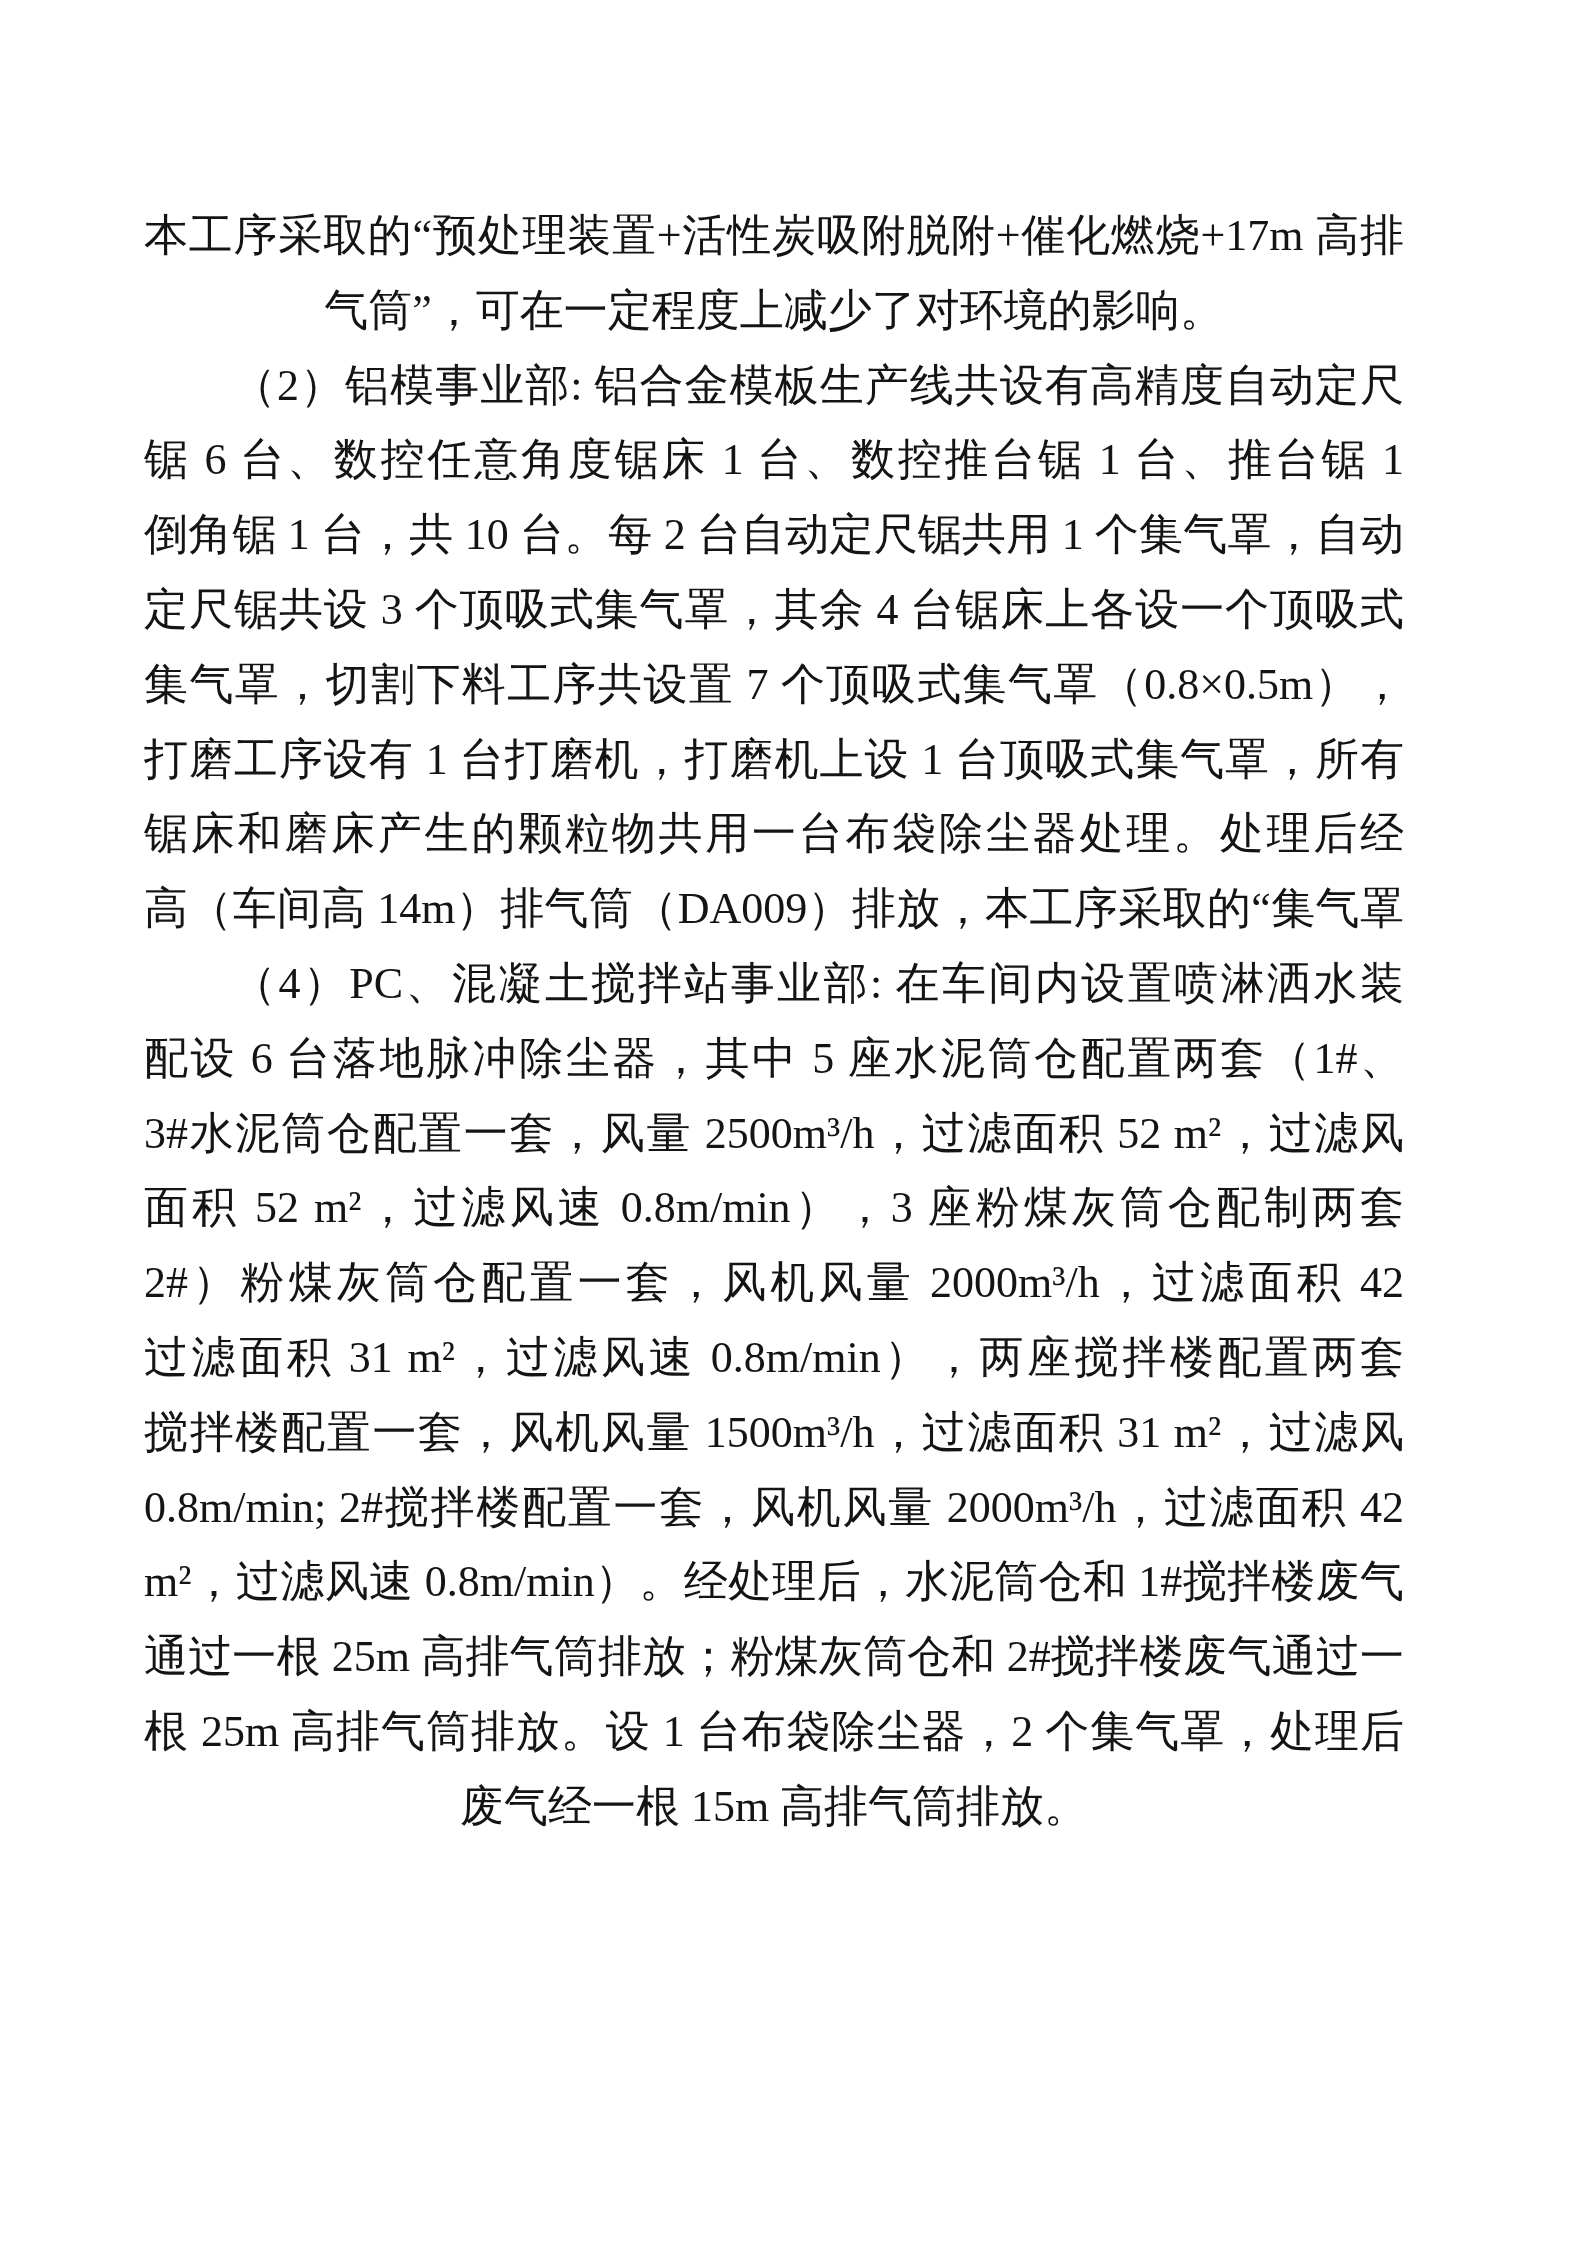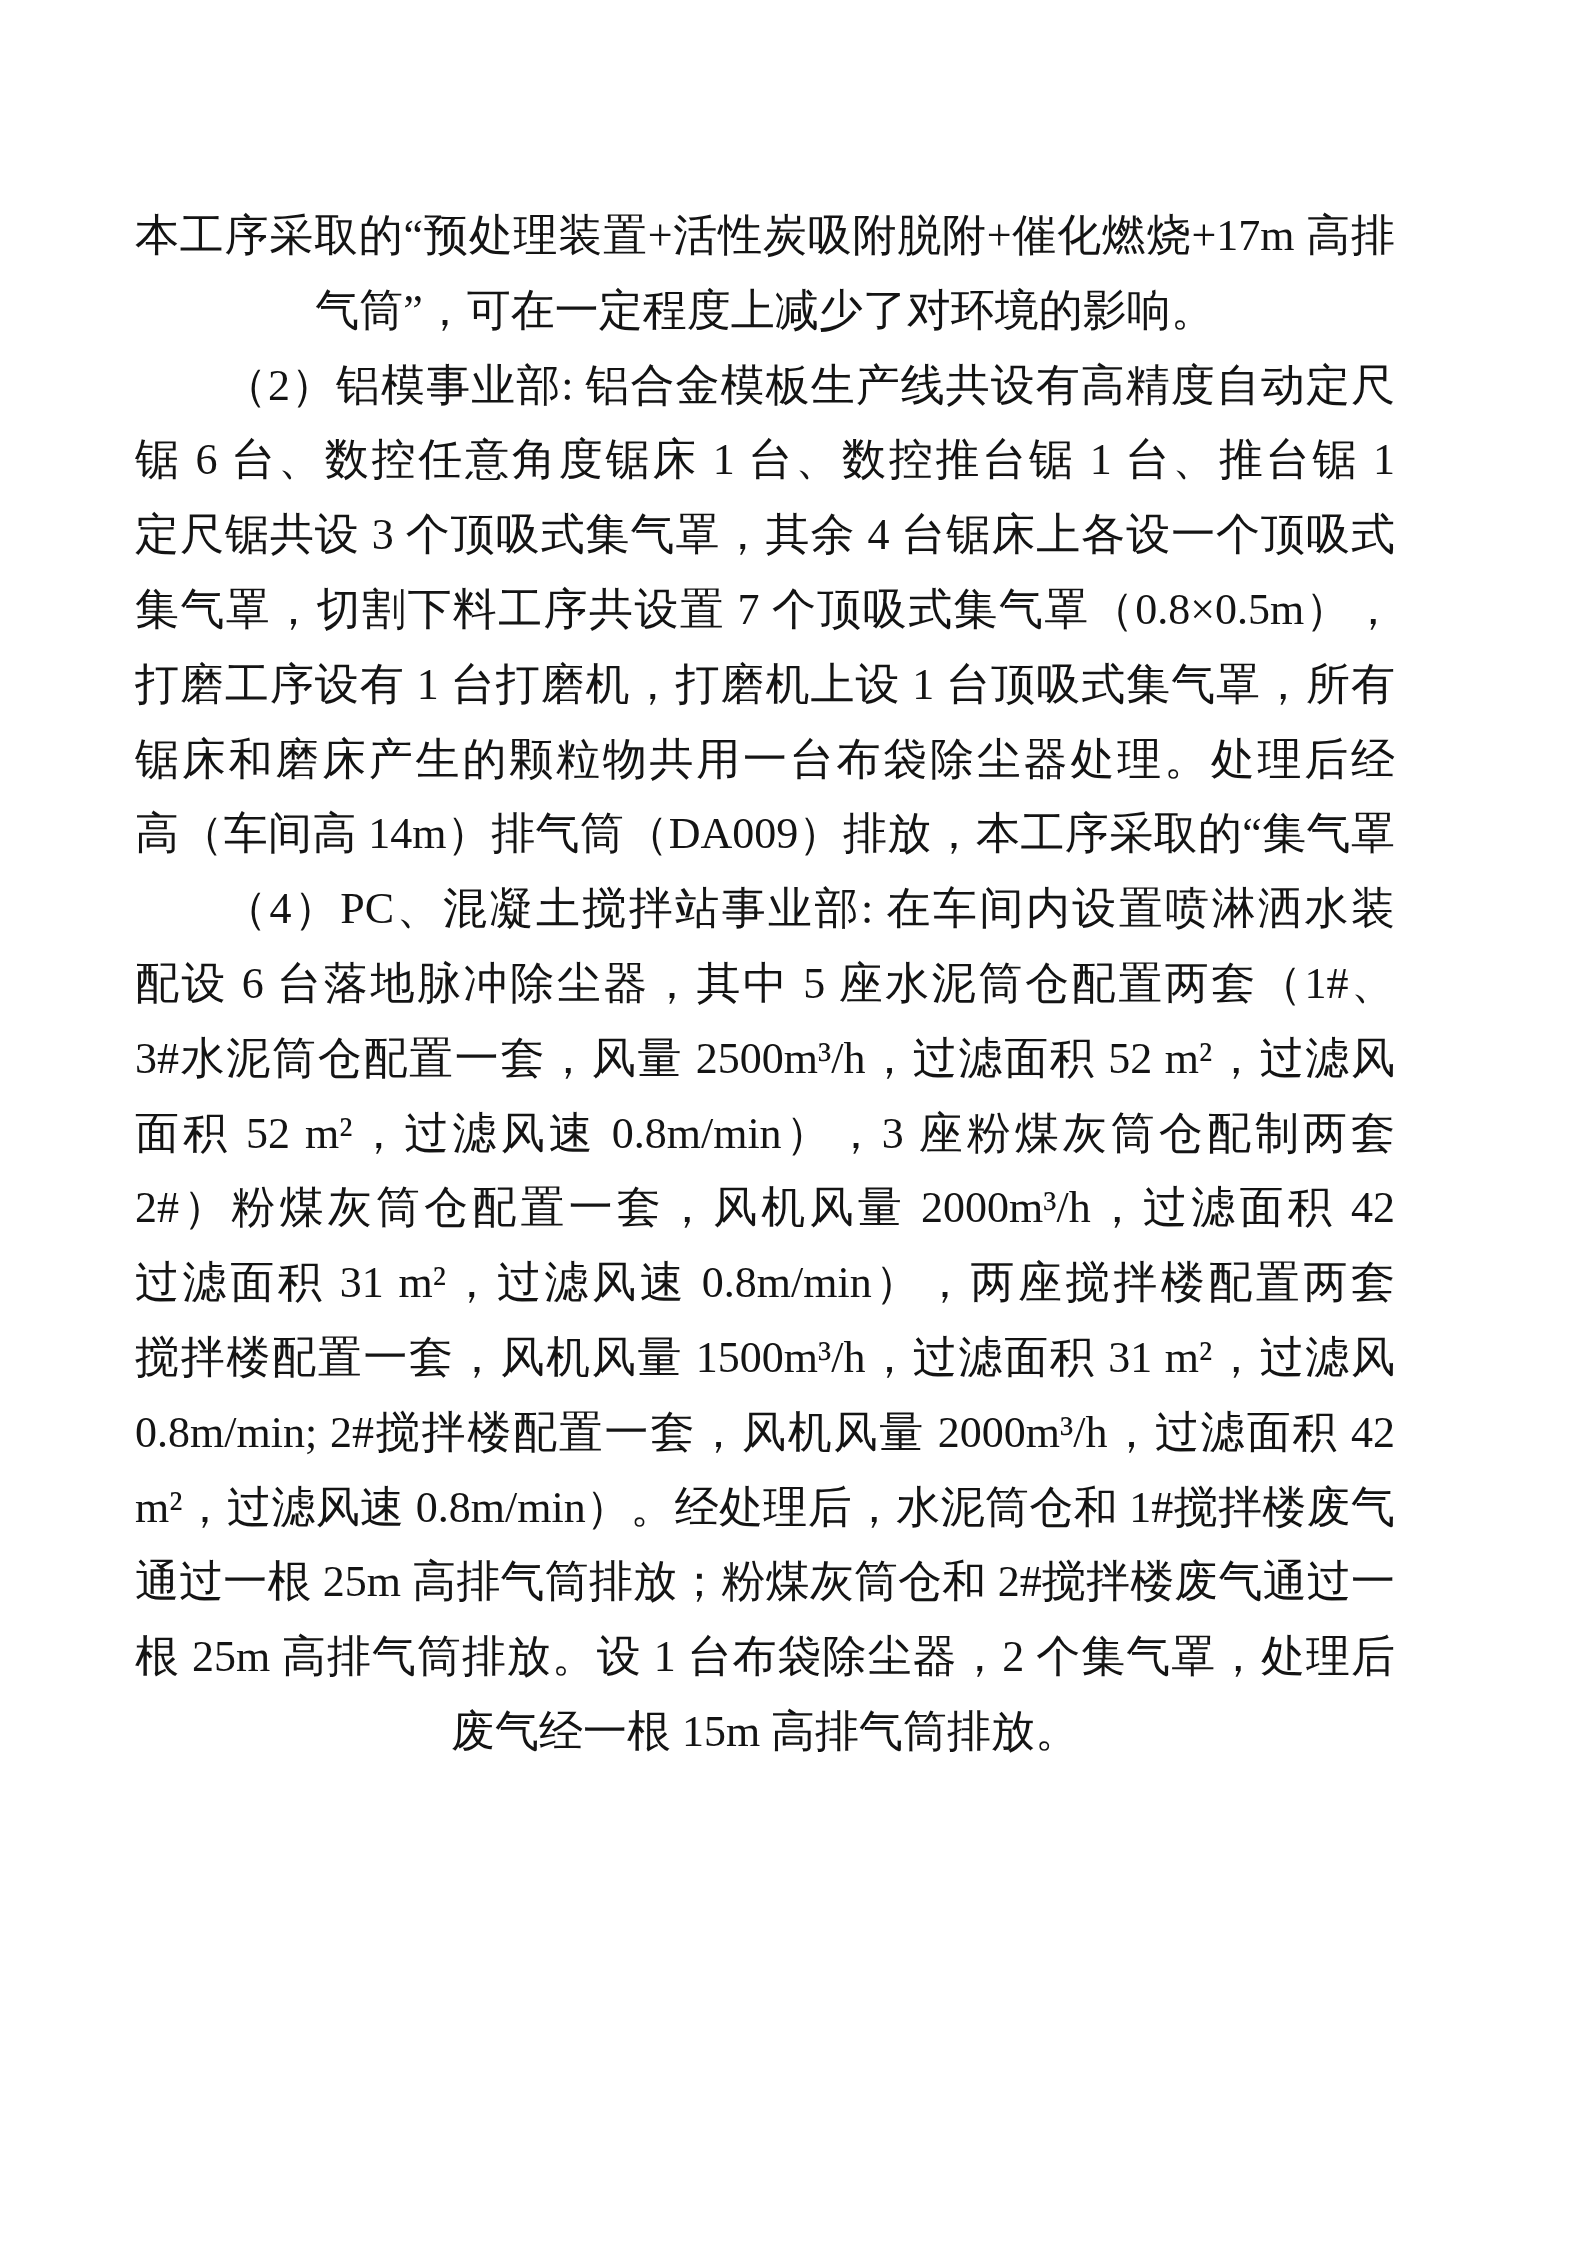"本工序采取的“预处理装置+活性炭吸附脱附+催化燃烧+17m 高排" .content { left: 135px -> 144px }
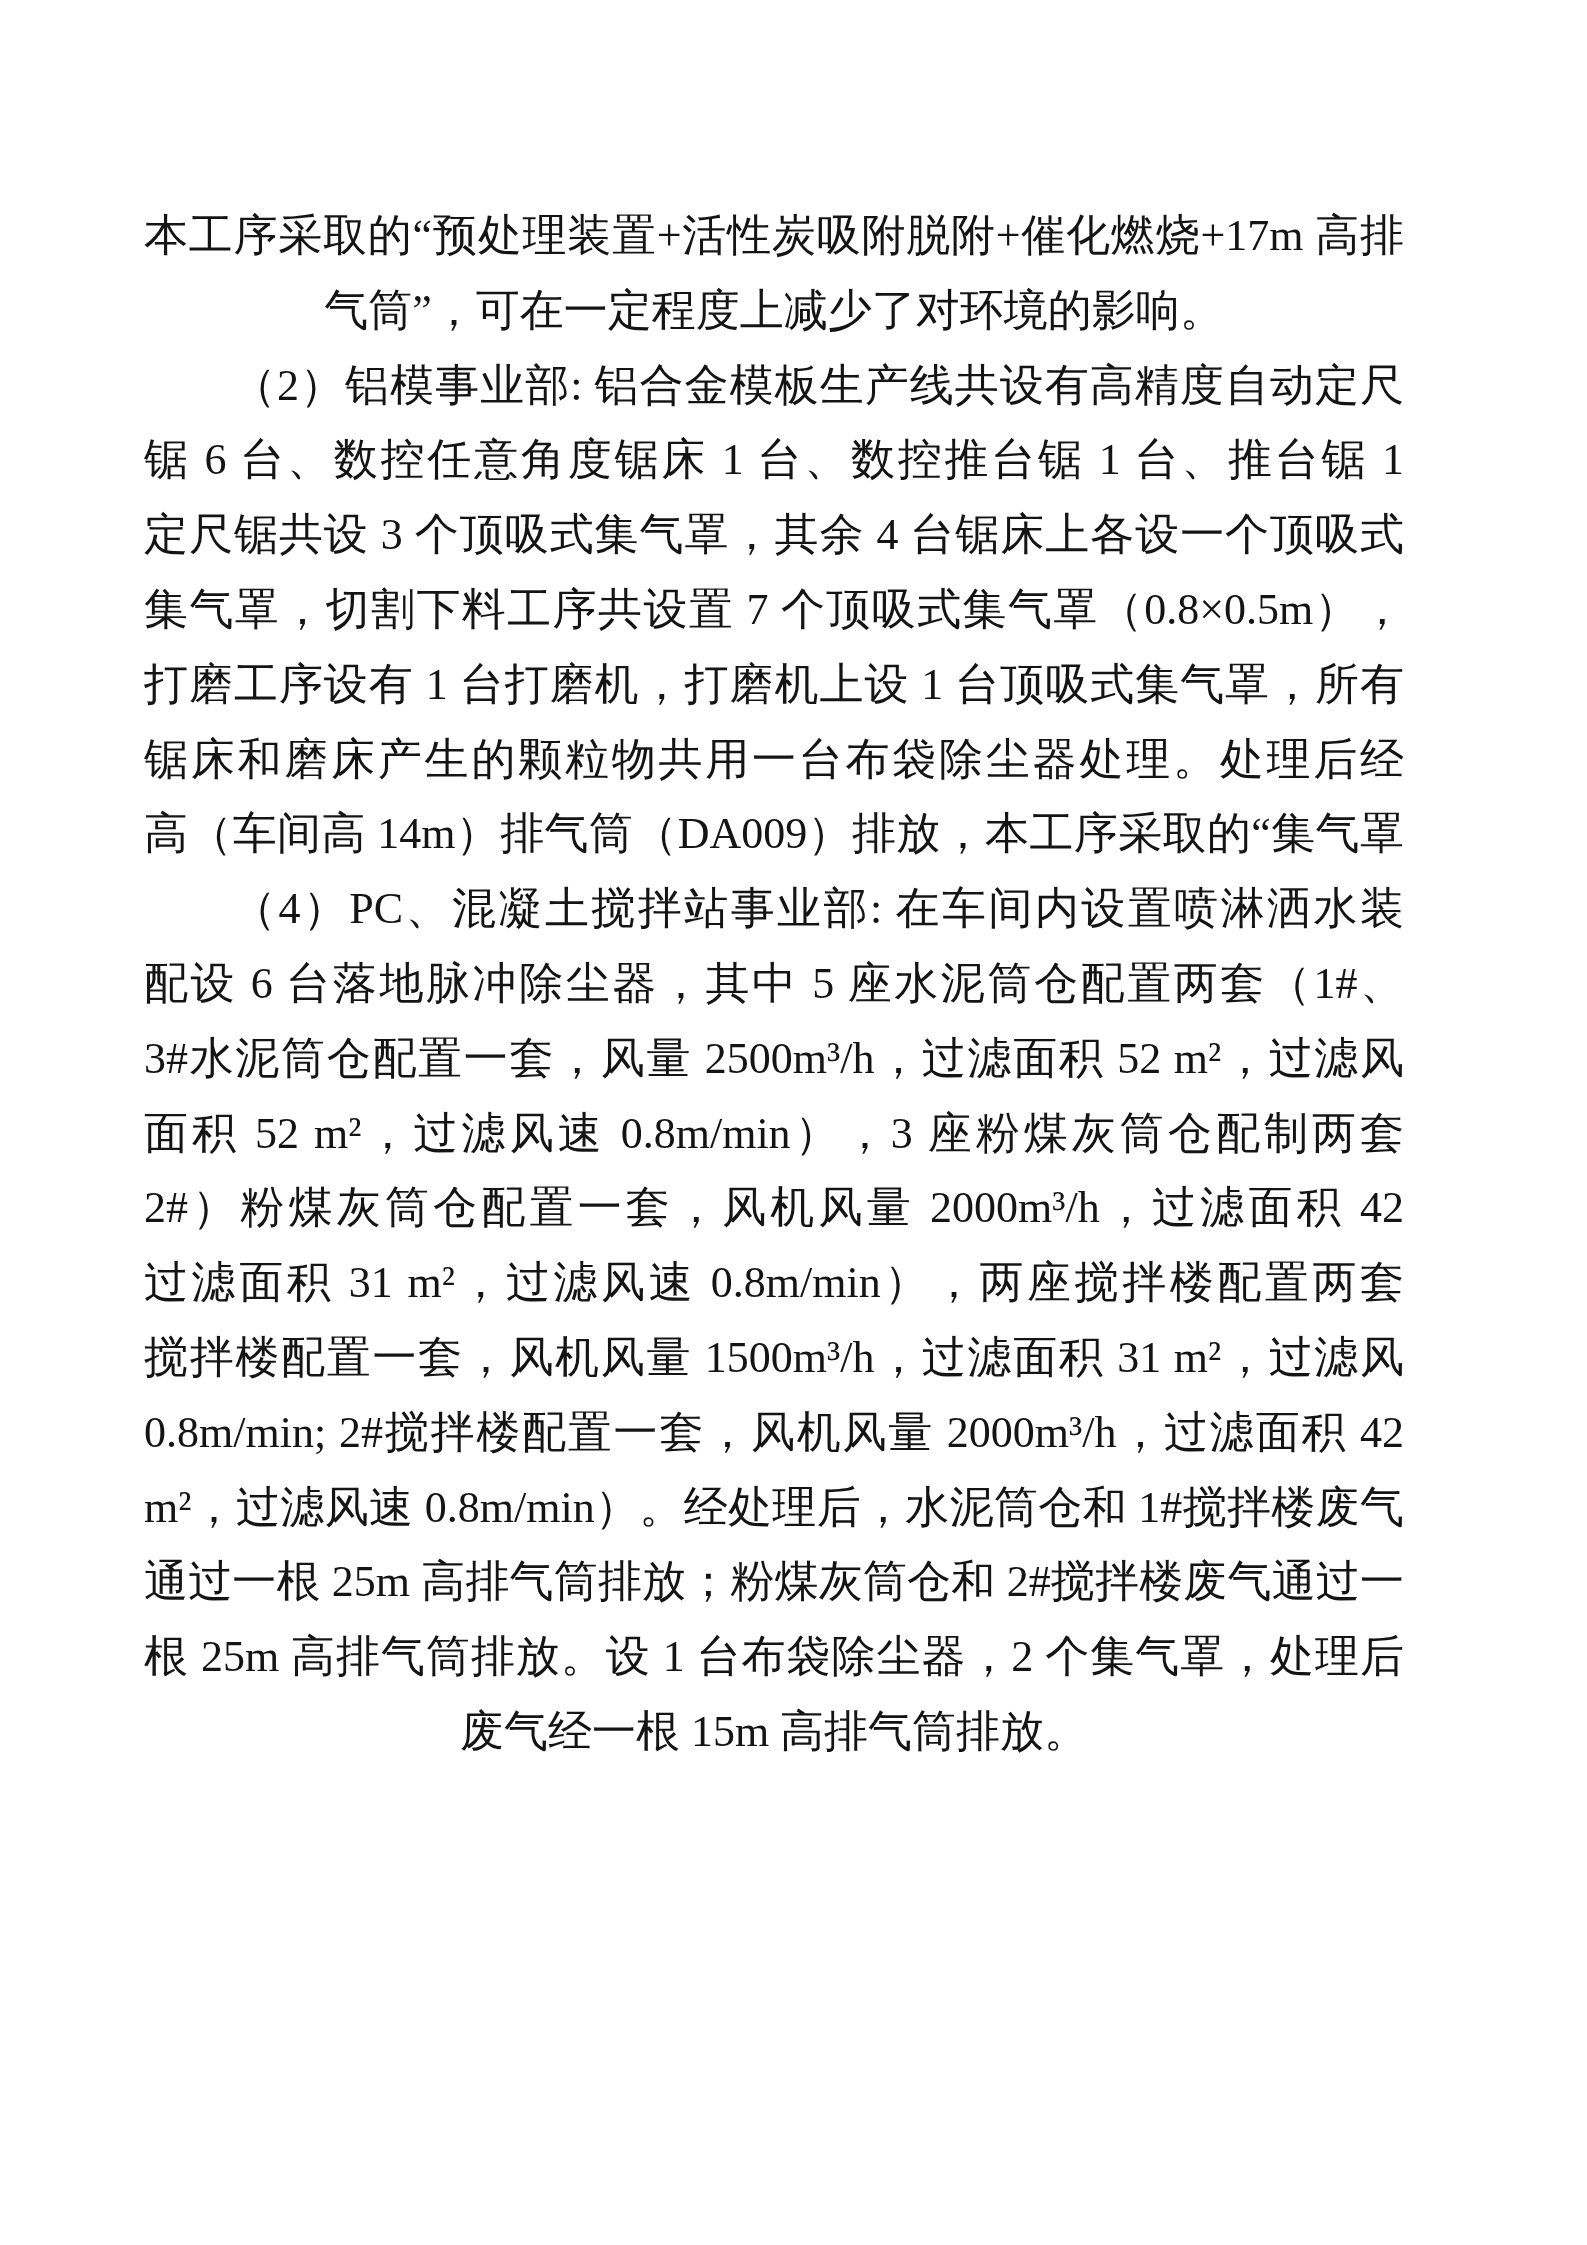"倒角锯 1 台，共 10 台。每" div.line { html: none -> <div>倒角锯 1 台，共 10 台。每 2 台自动定尺锯共用 1 个集气罩，自动</div> }
